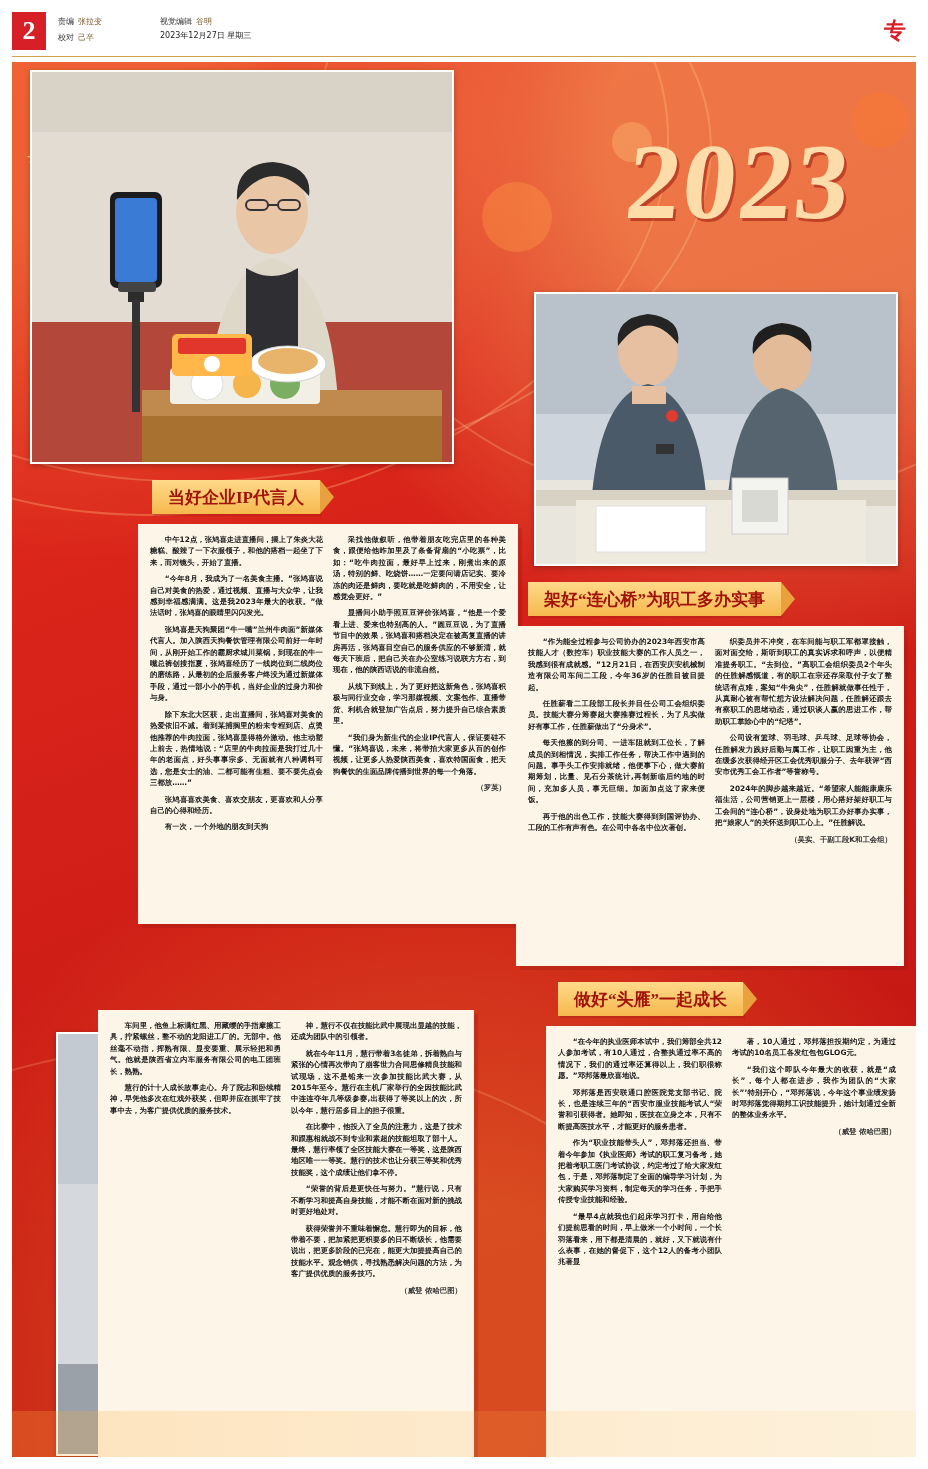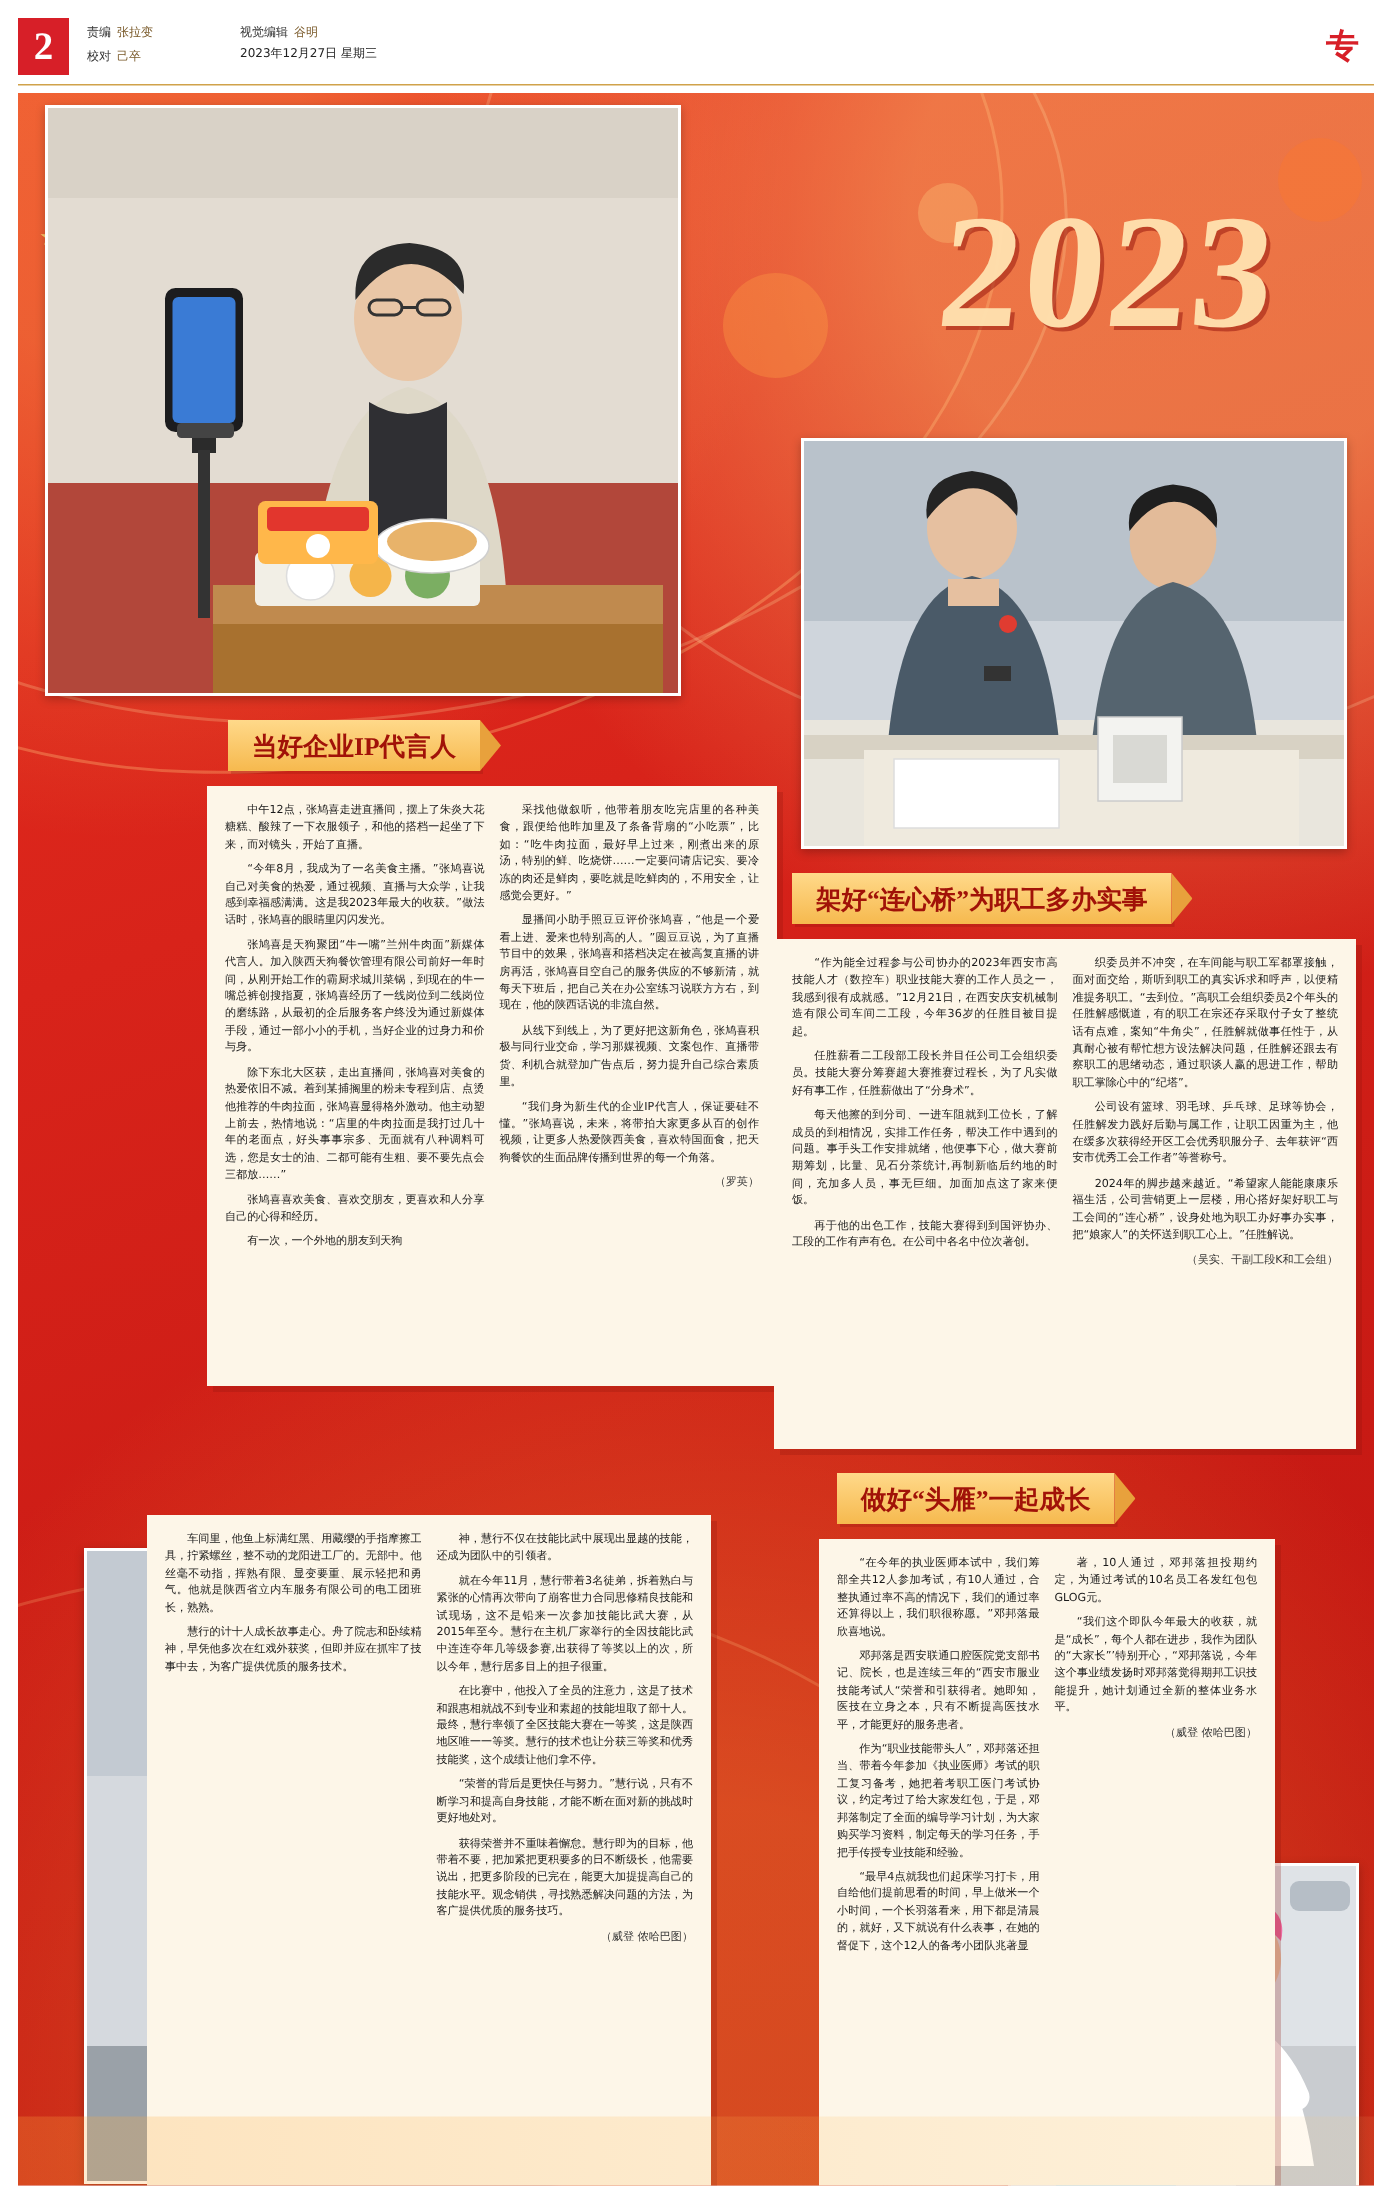"中午12点，张鸠喜走进直播间，摆上了朱炎大花糖糕、酸辣了一下衣服领子，和他的搭档" .card { font-weight: none -> bold }
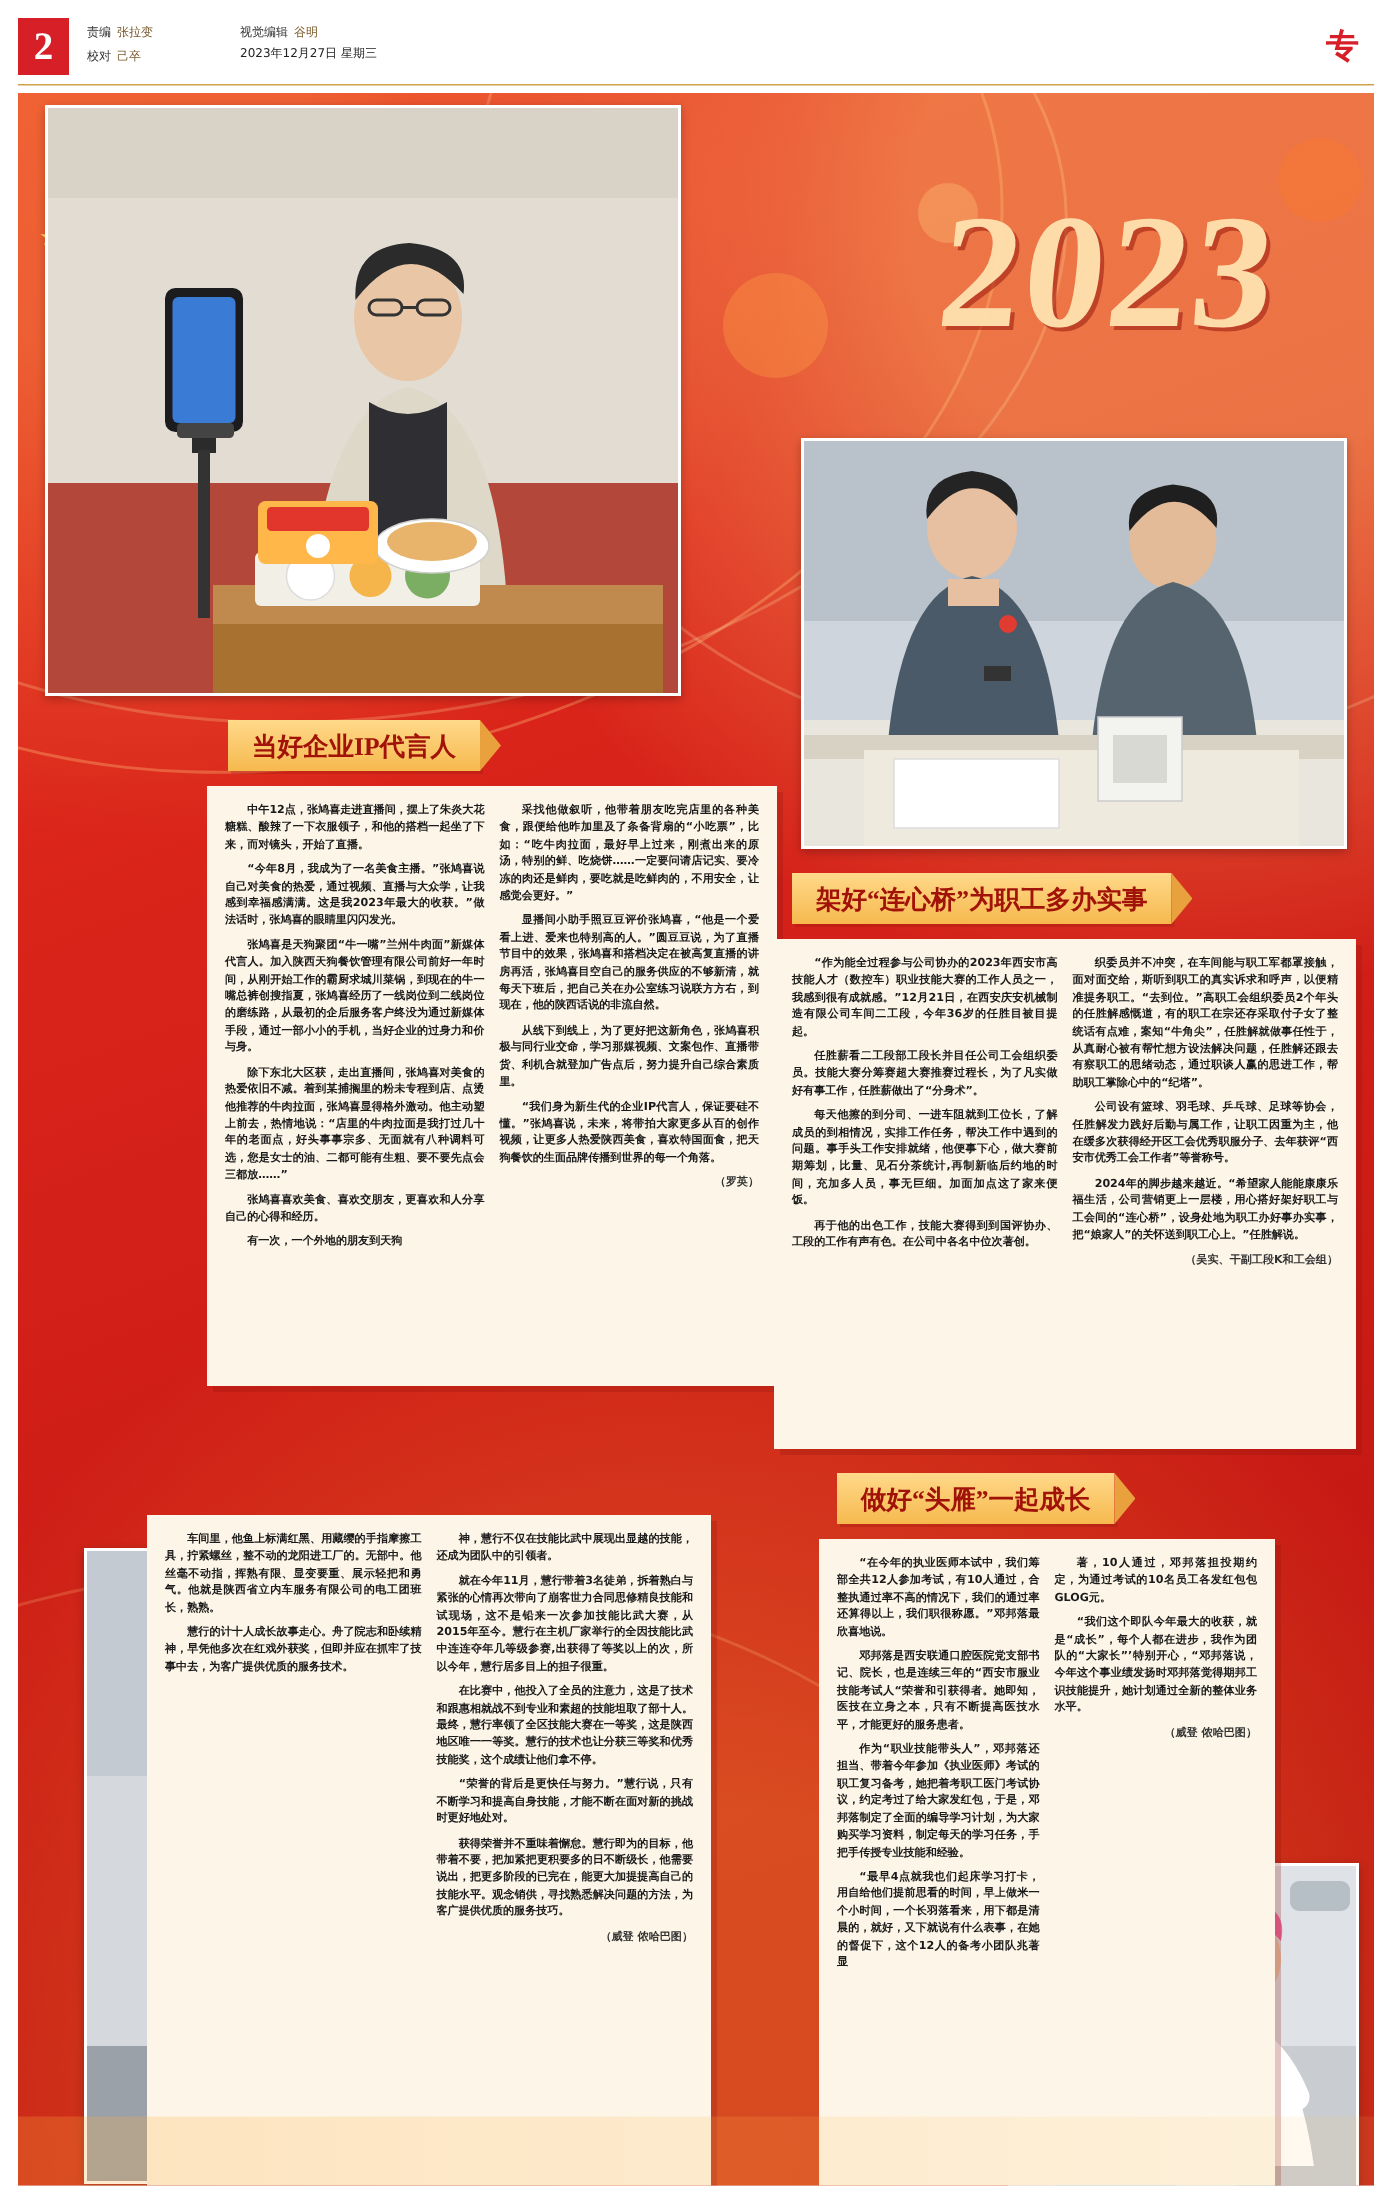"“在今年的执业医师本试中，我们筹部全共12人参加考试，有10人通过，合整执通过率" div.card { width: 304px -> 370px }
